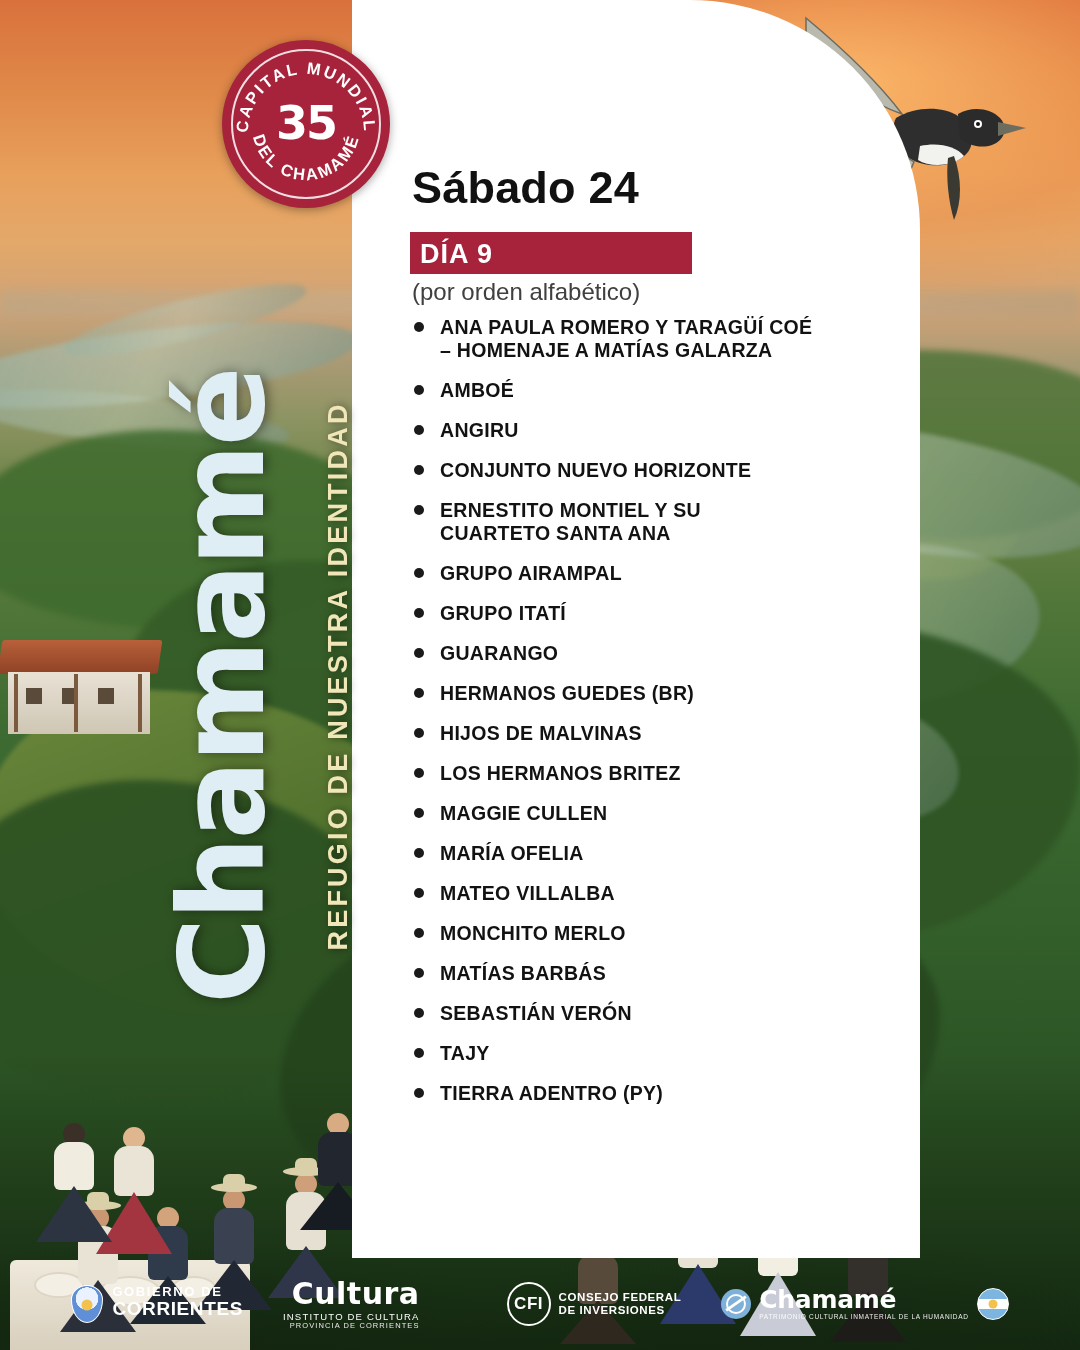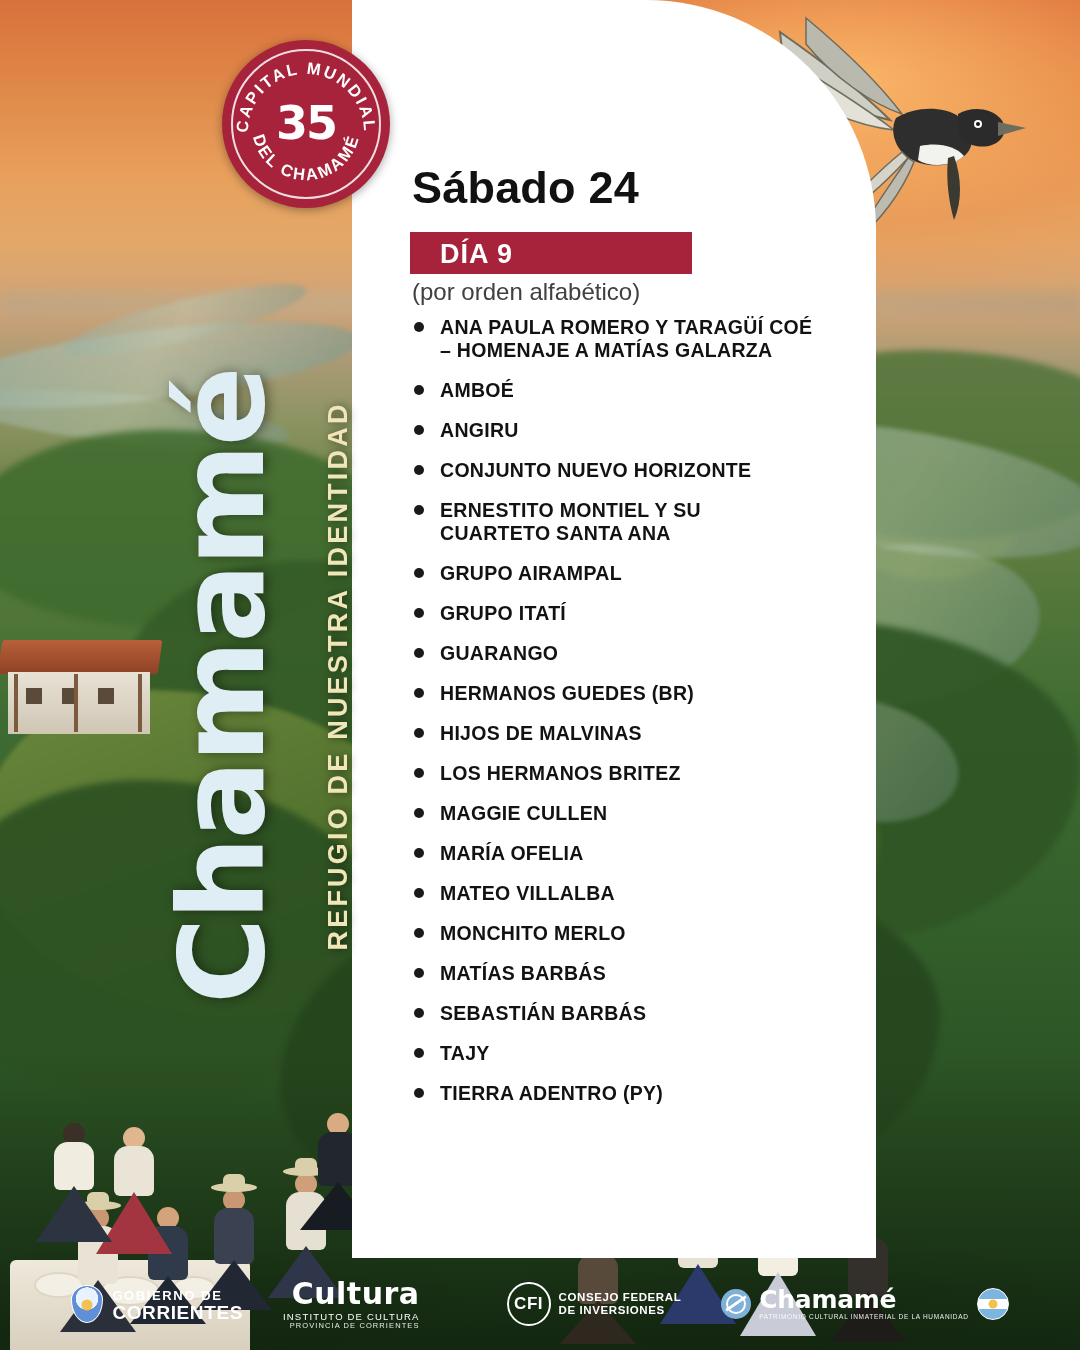"Sábado 24" .panel { width: 524px -> 568px }
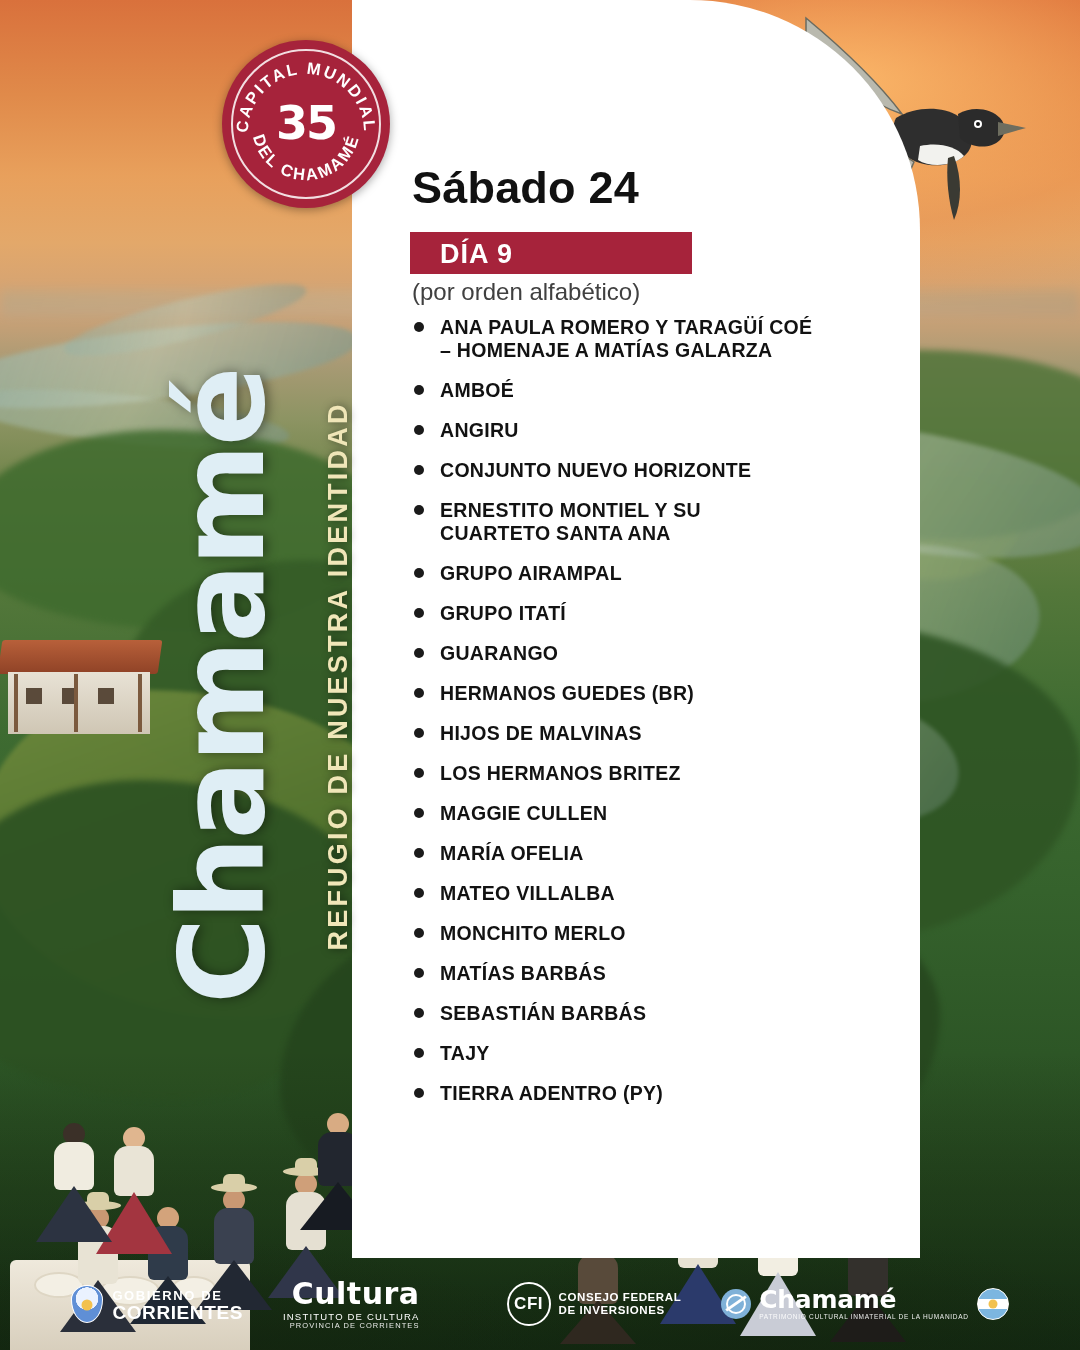"DÍA 9" .day-badge span { left: 30px -> 10px }
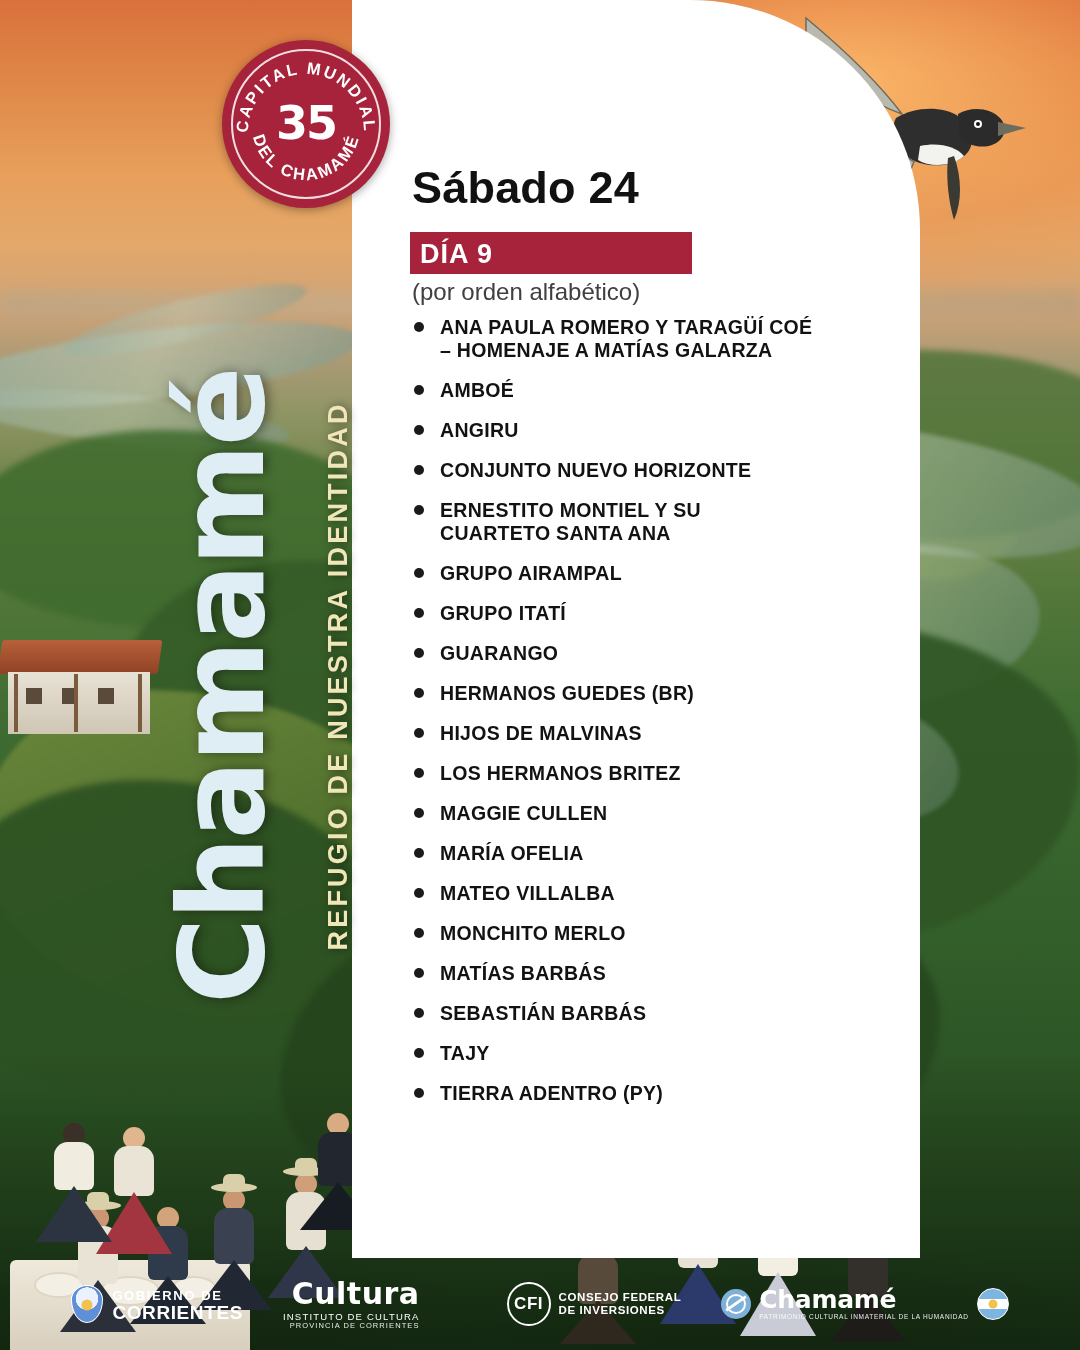"SEBASTIÁN BARBÁS" div.act { text: BARBÁS -> VERÓN }
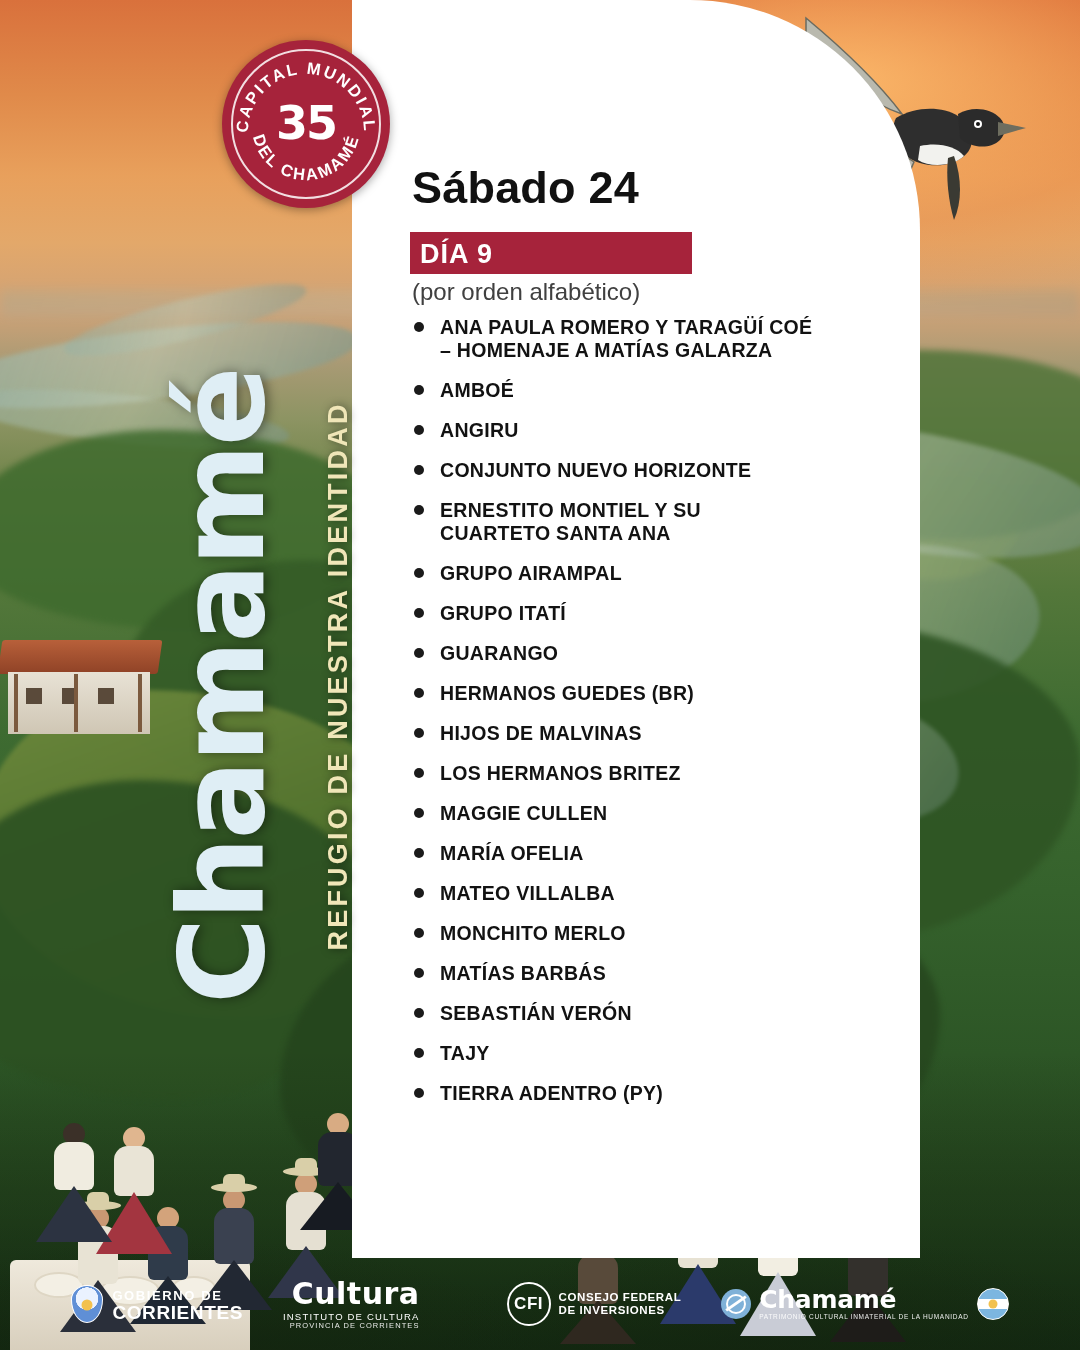"GOBIERNO DE" .logo-unit { align-items: flex-end -> flex-start }
